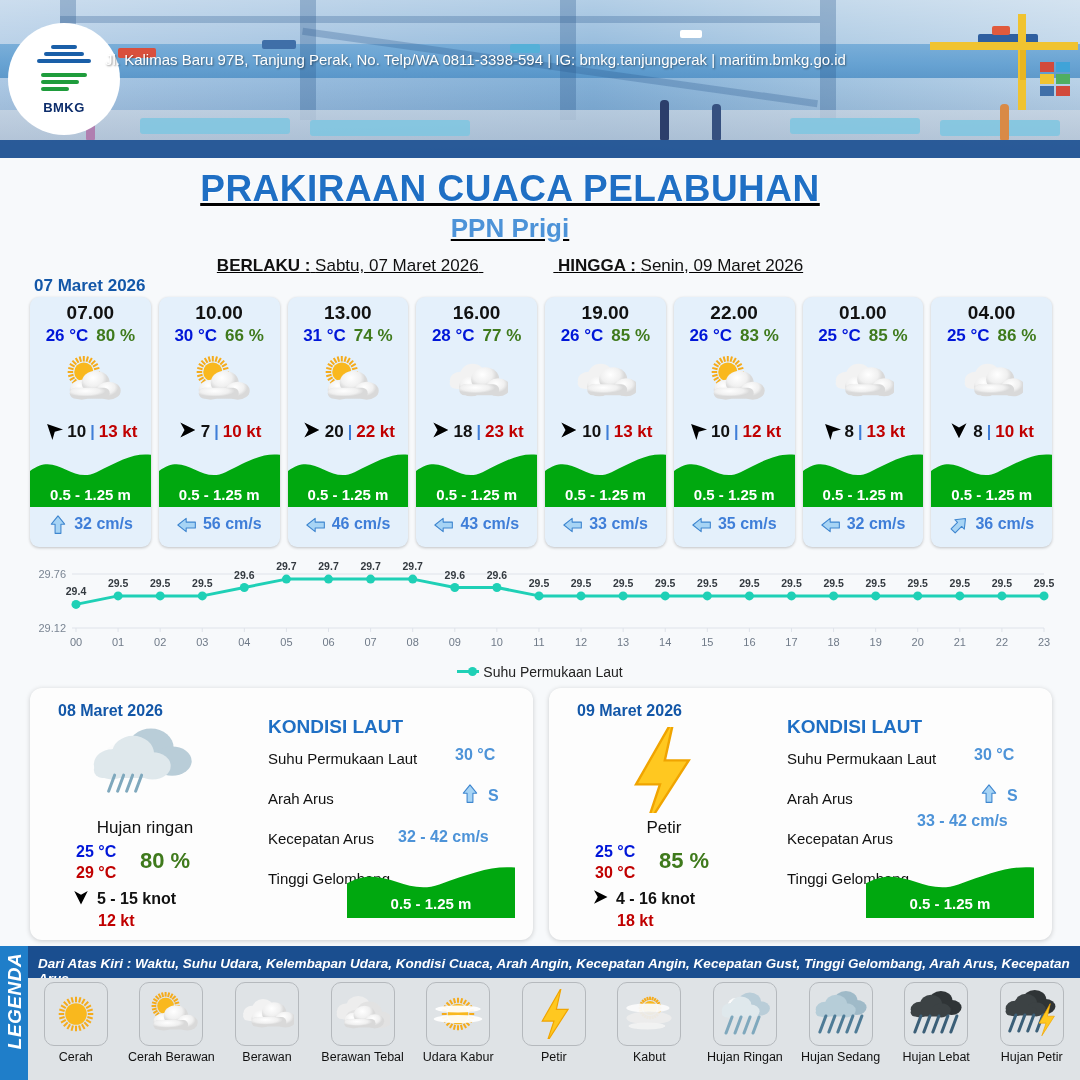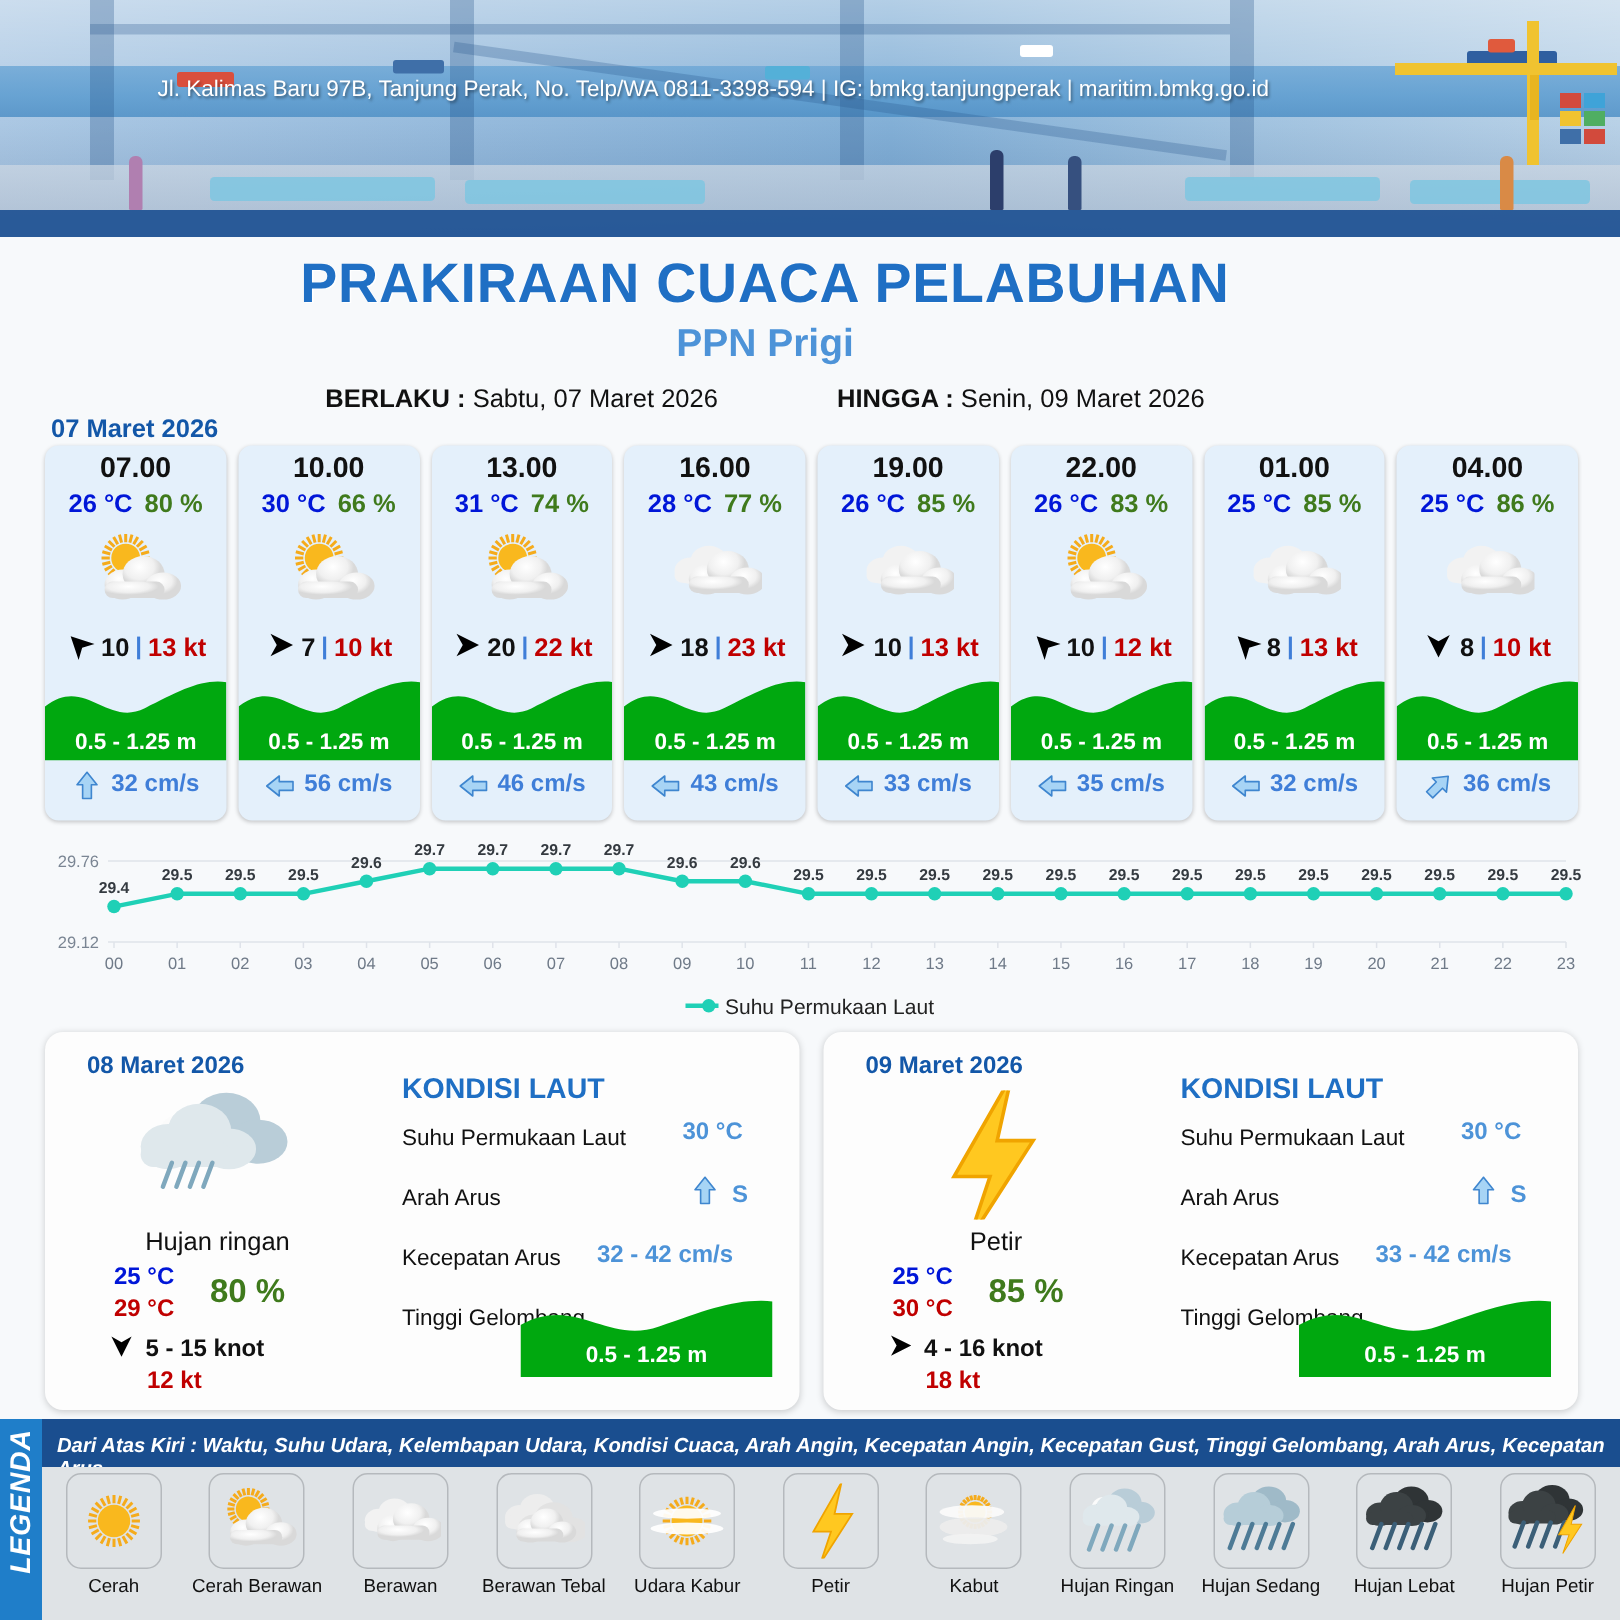"BMKG" div.logo-wrap { html: none -> <div> <div> <div></div> <div></div> <div></div> </div> <div> <div></div> <div></div> <div></div> </div> <div>BMKG</div> </div> }
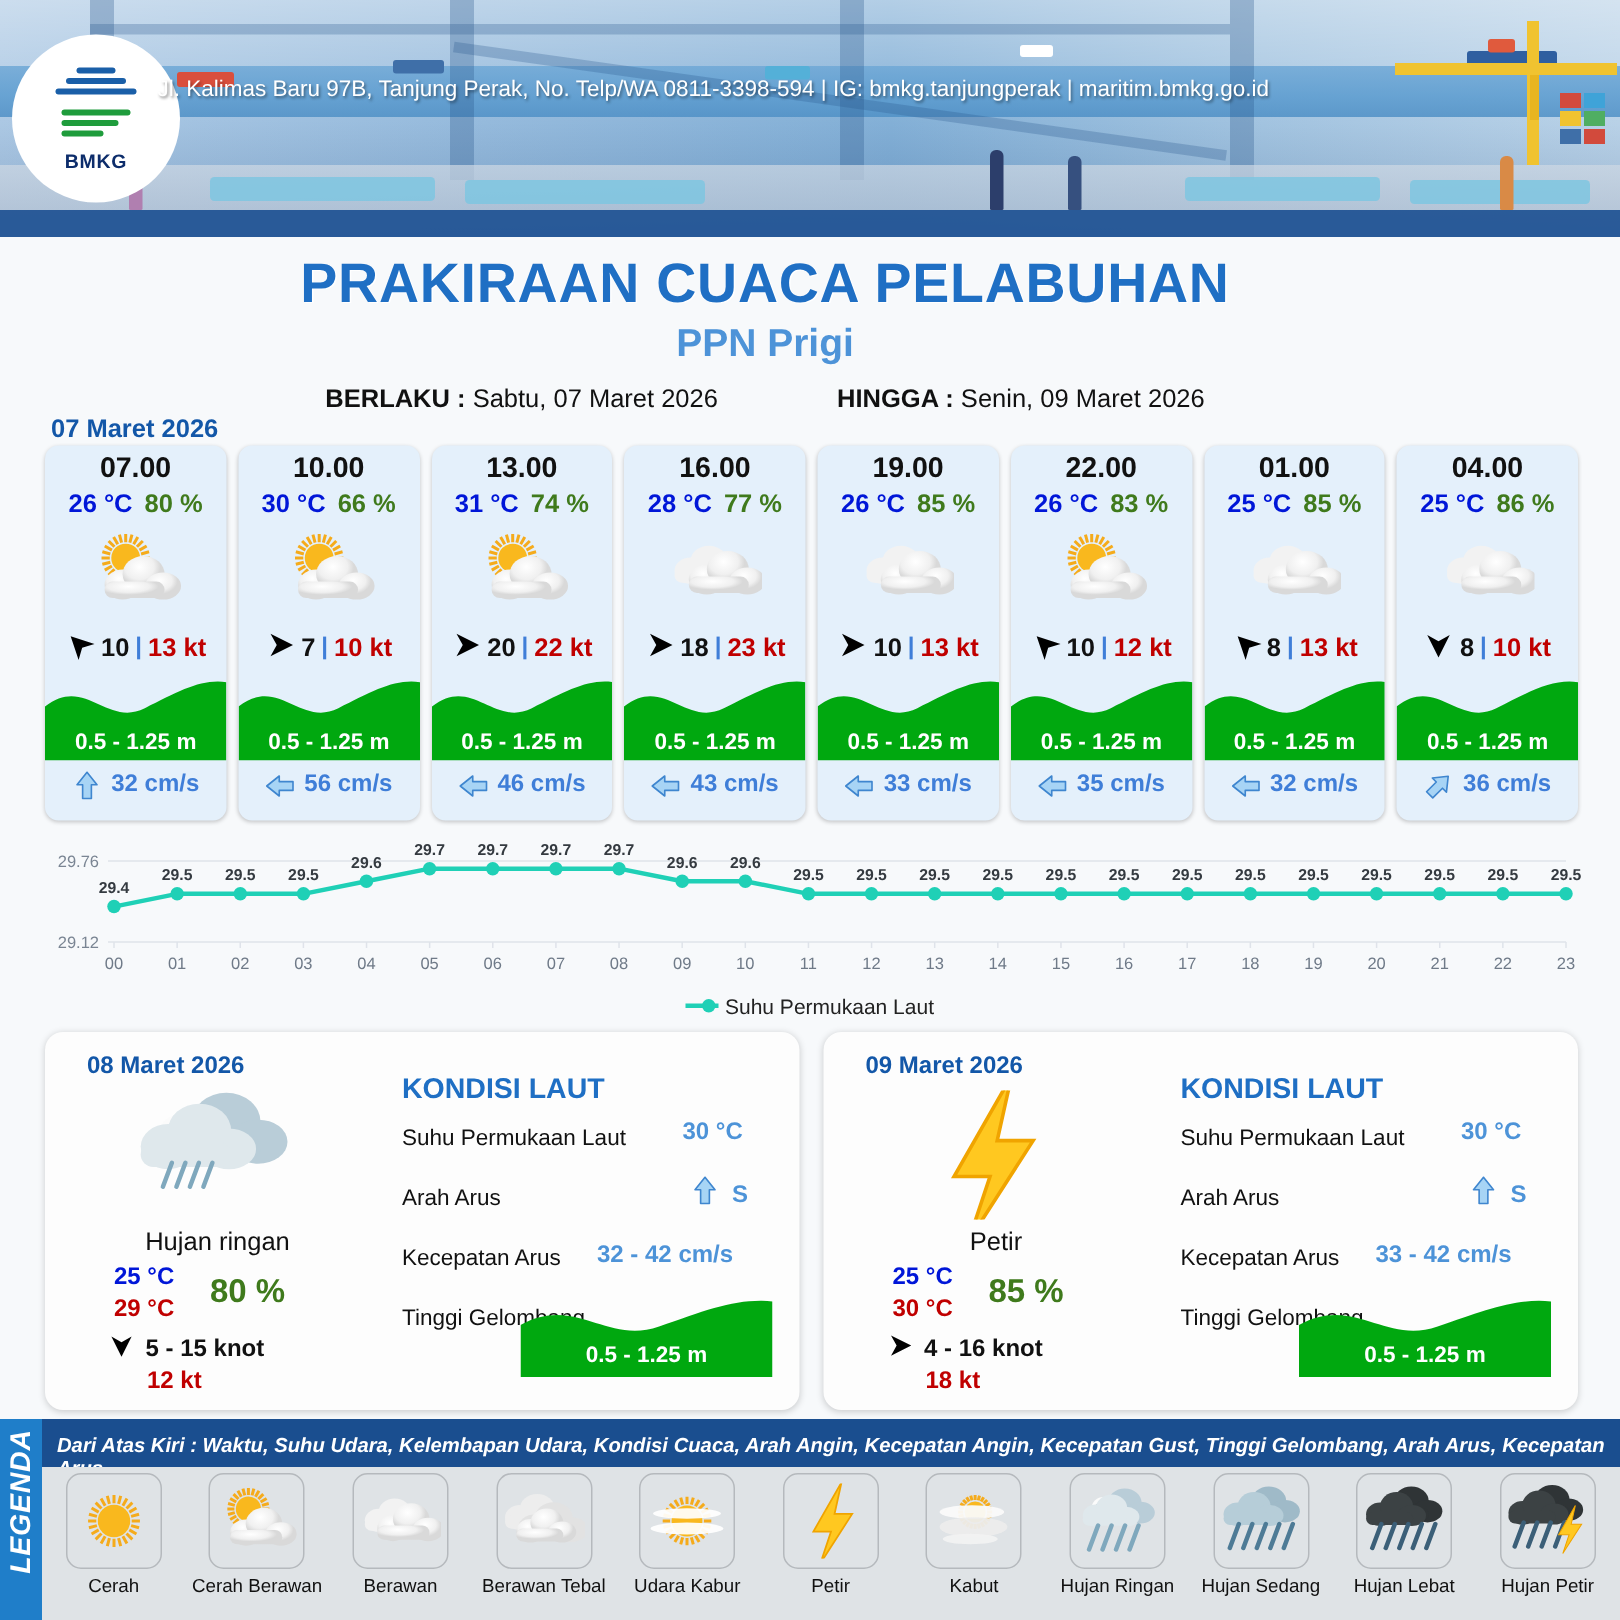"PRAKIRAAN CUACA PELABUHAN" .title-block { text-decoration: none -> underline }
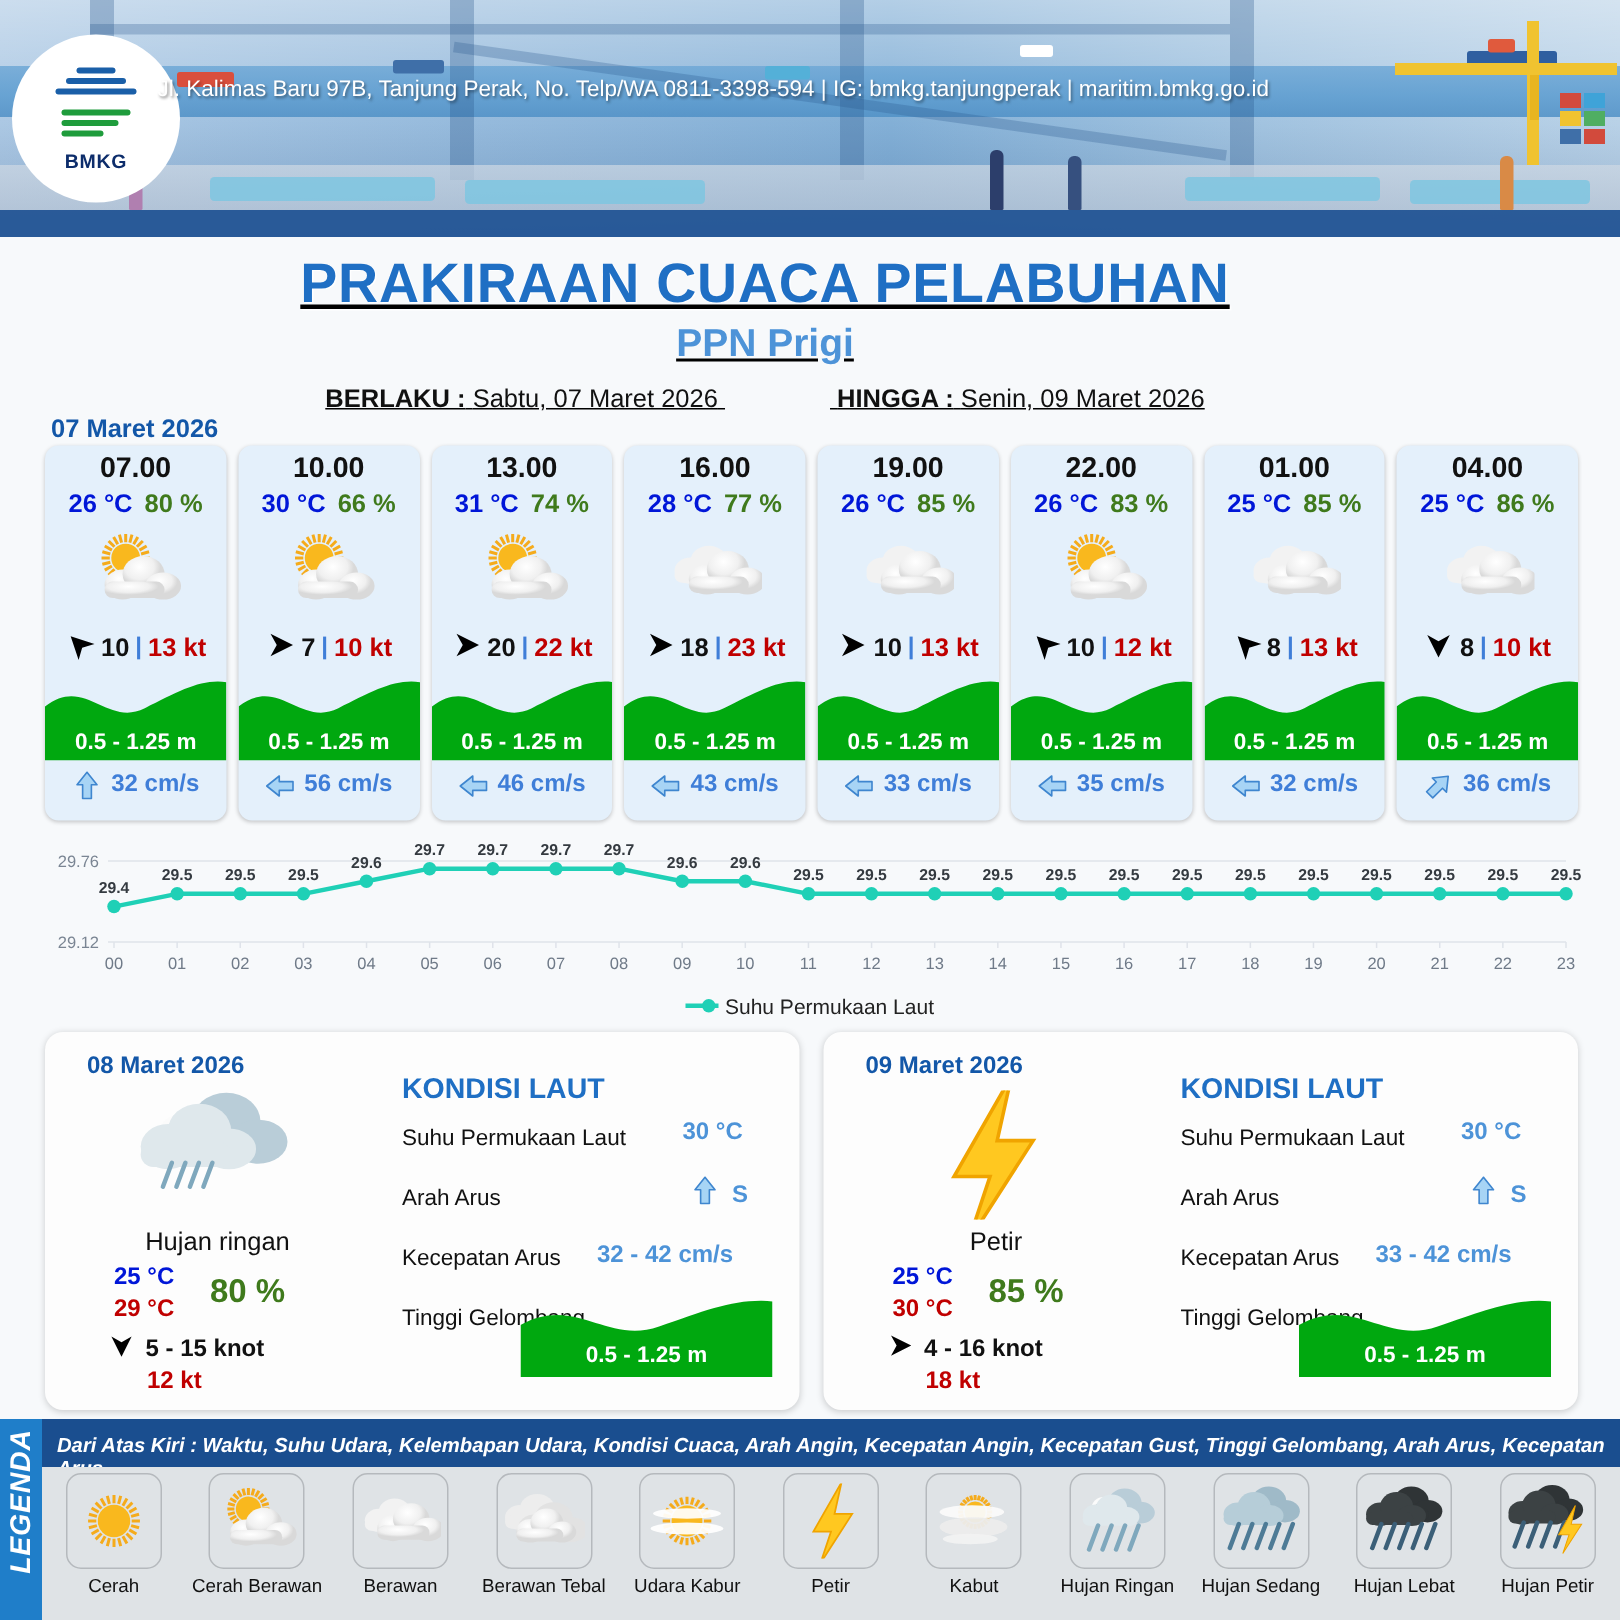"33 - 42 cm/s" div.dp-val { top: 140px -> 124px }
